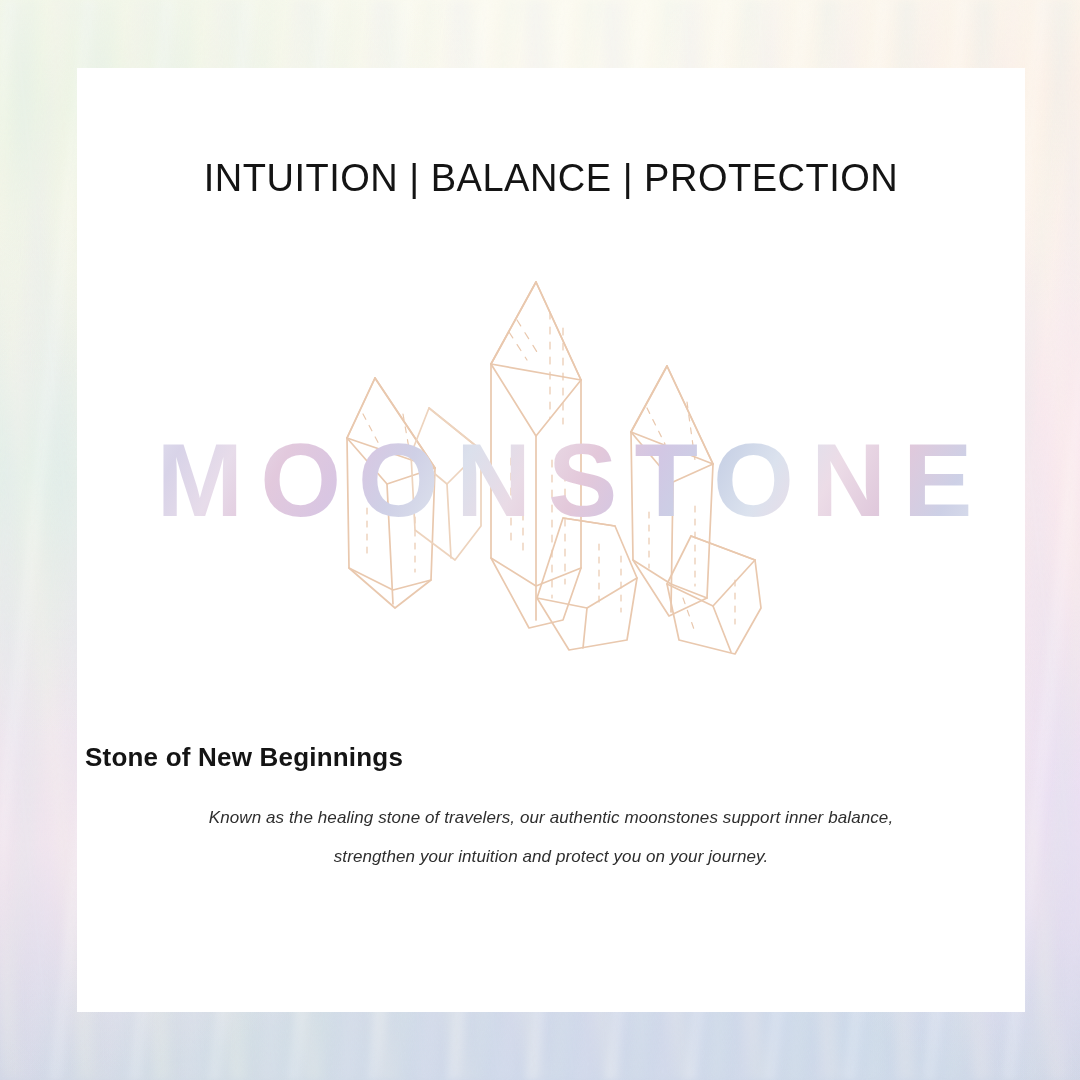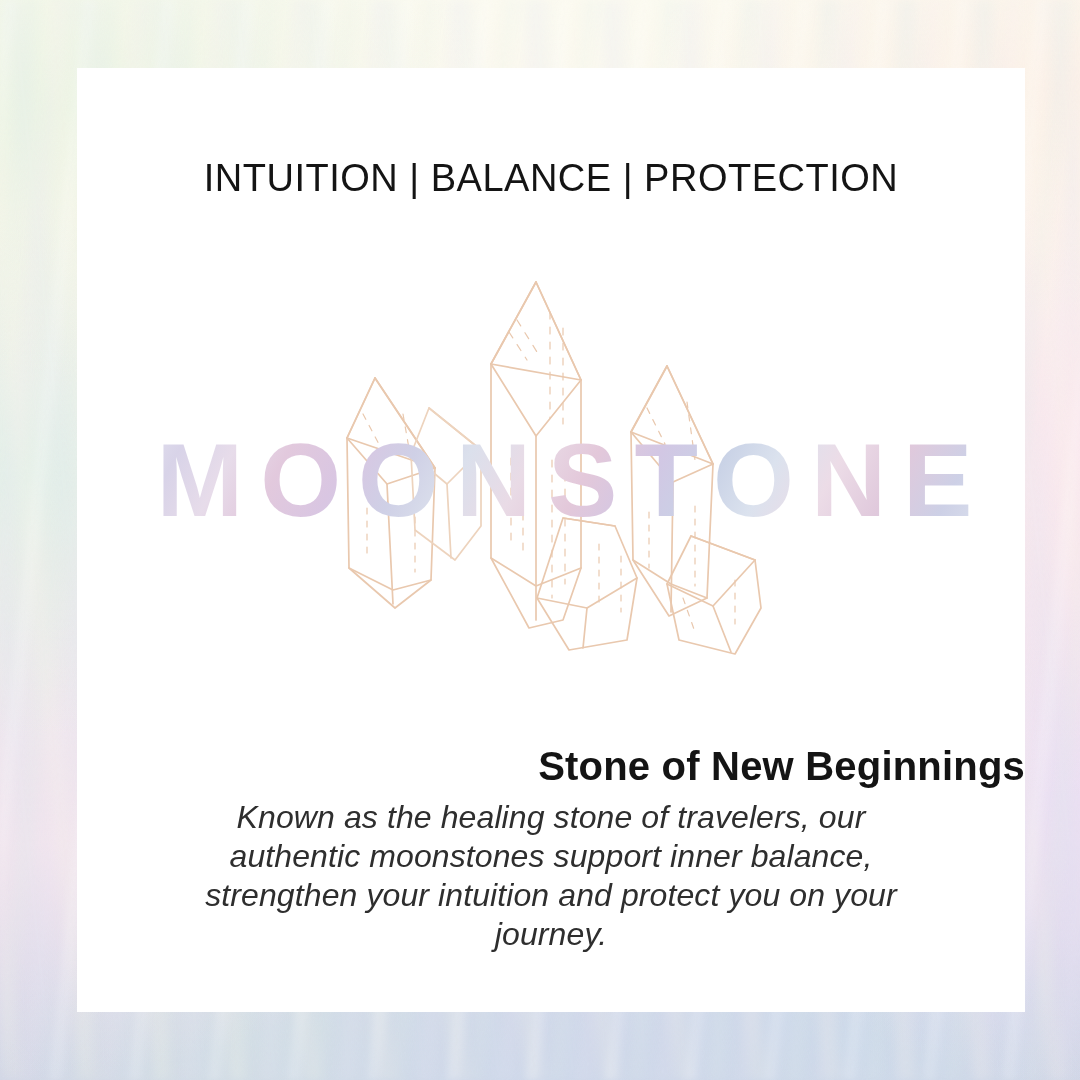"Stone of New Beginnings" .subhead { font-size: 40px -> 26px; left: 0 -> 8px; text-align: right -> left }
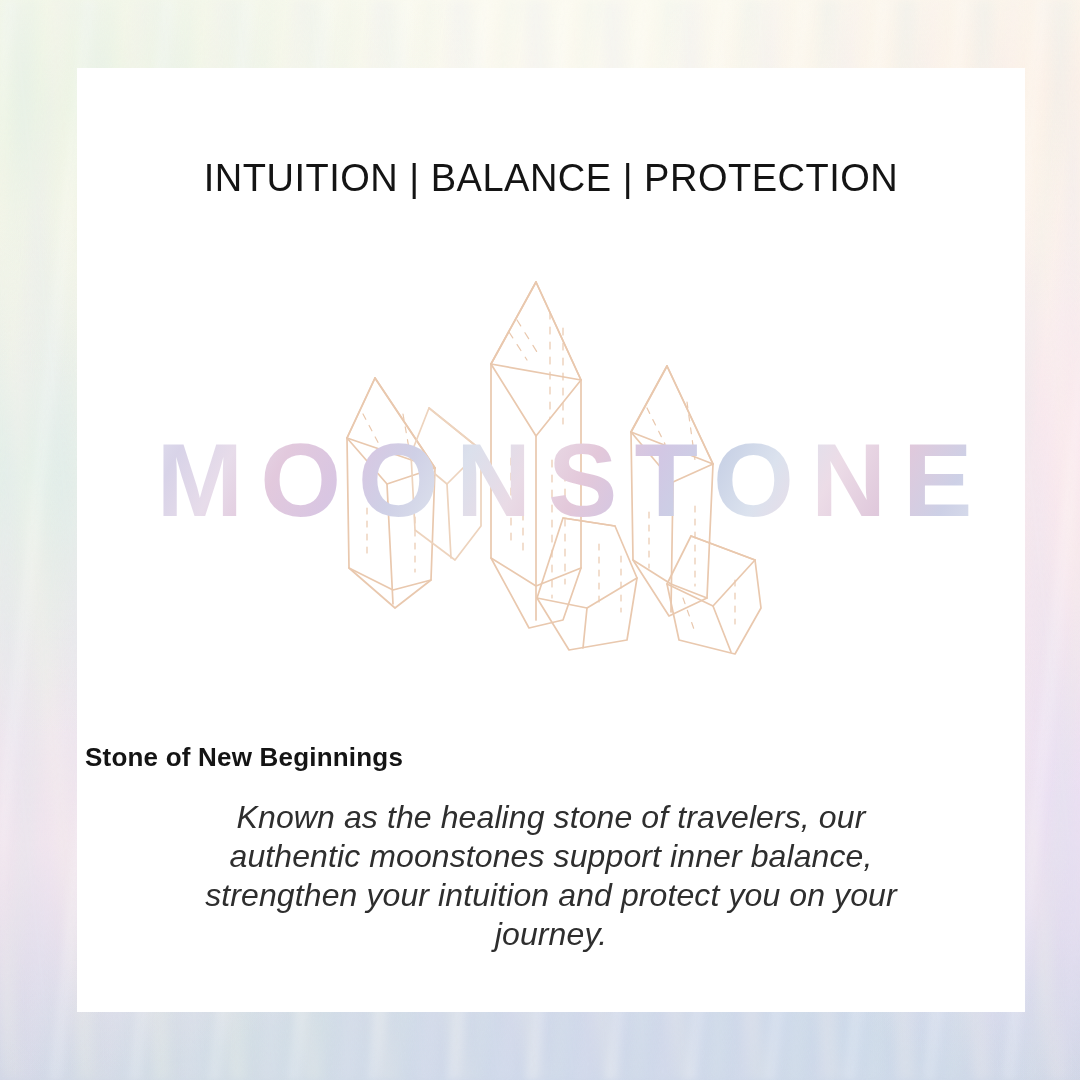"Known as the healing stone" .body-copy { font-size: 32px -> 17px }
